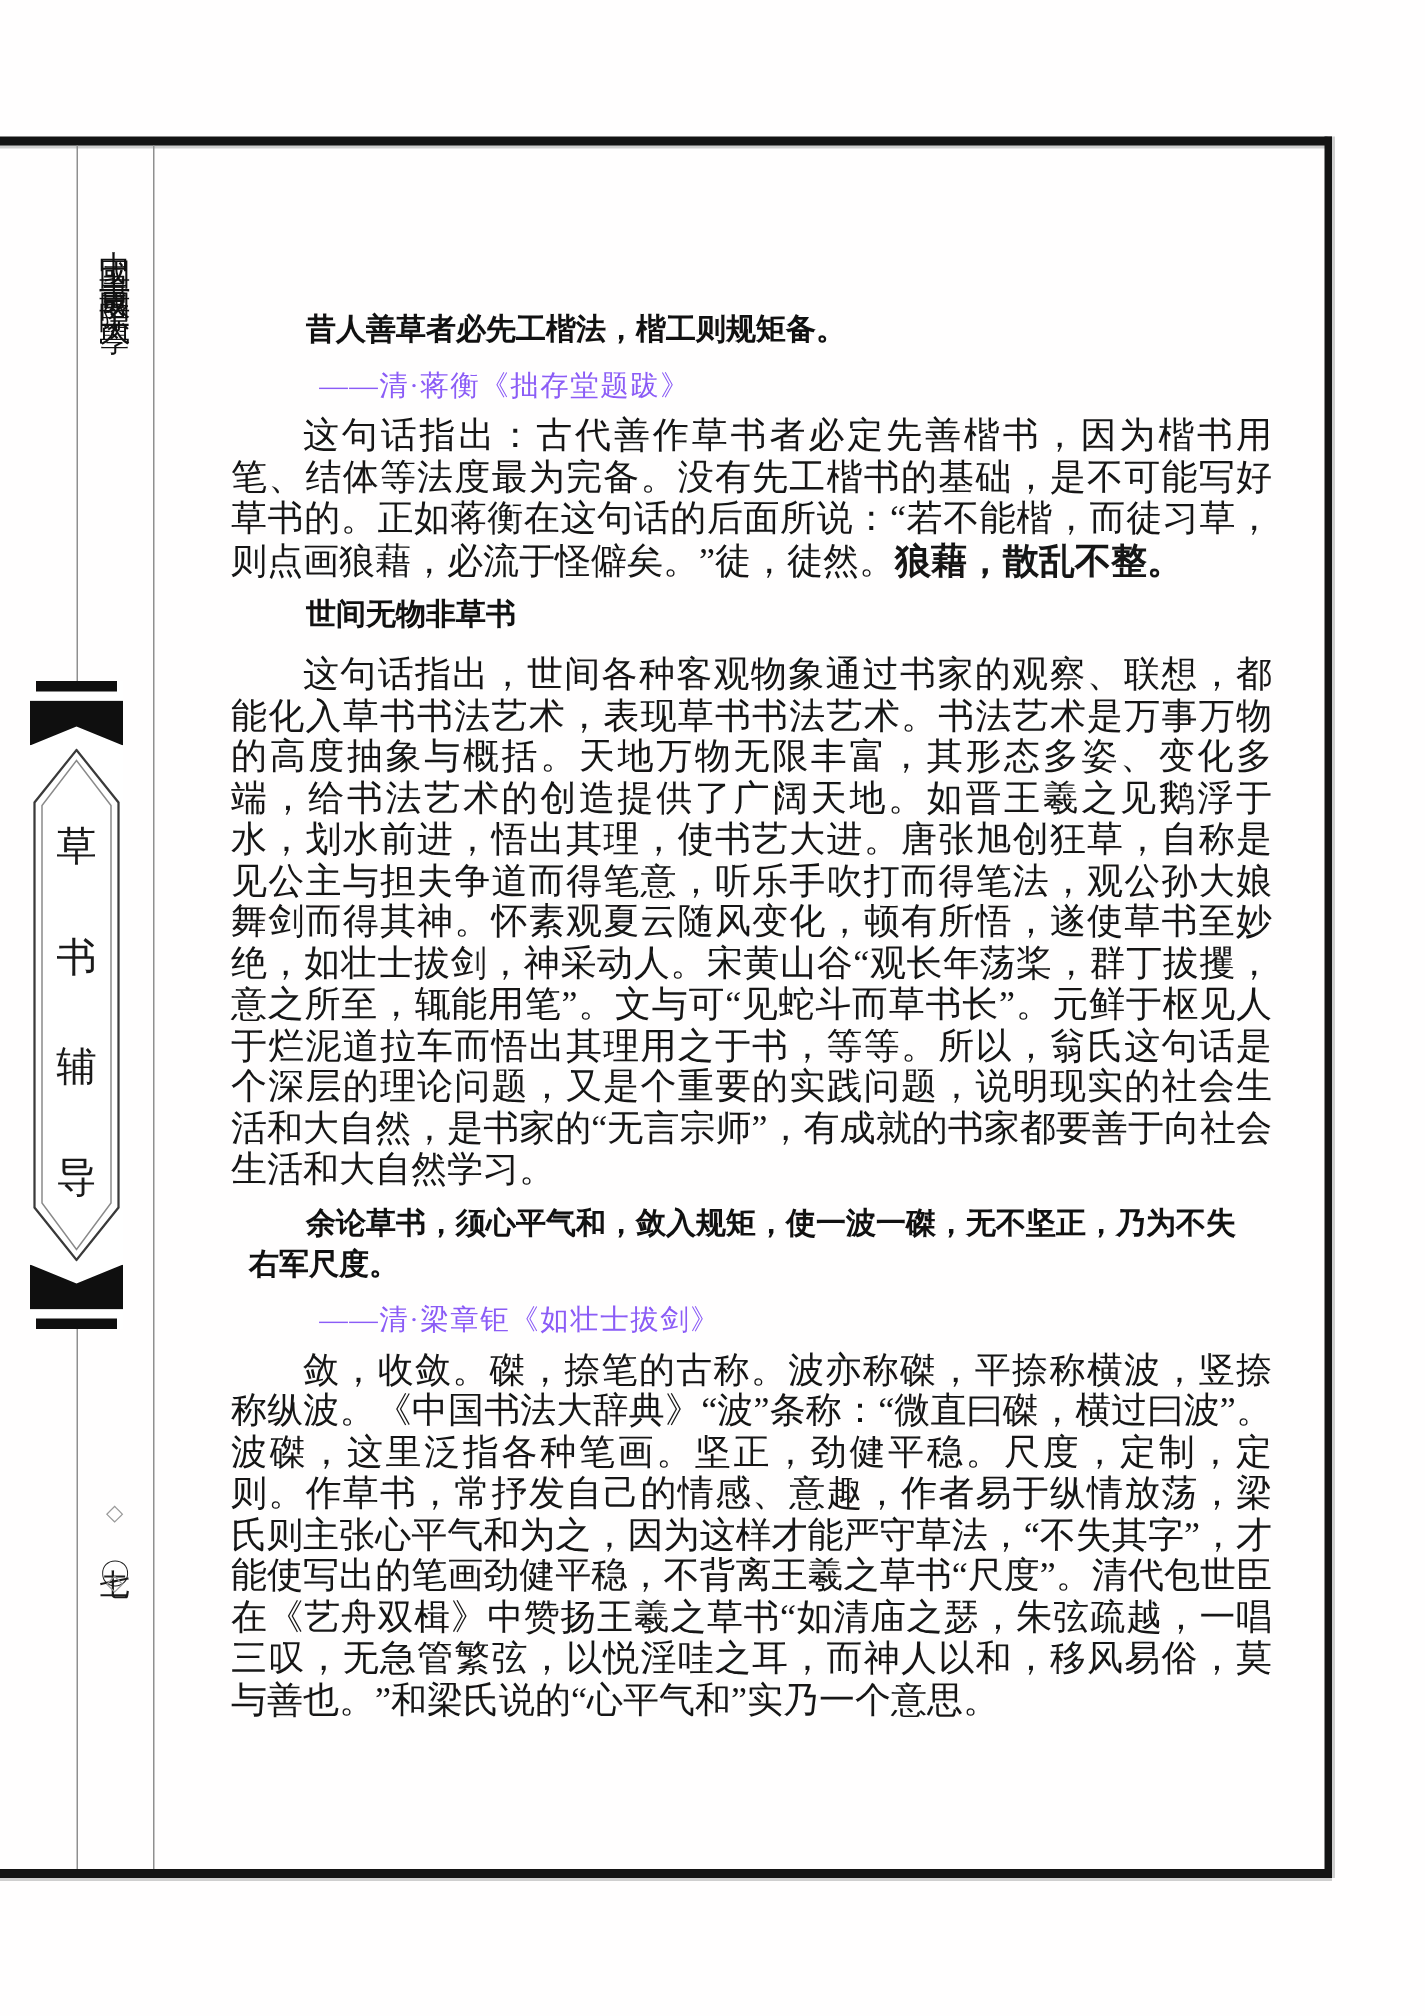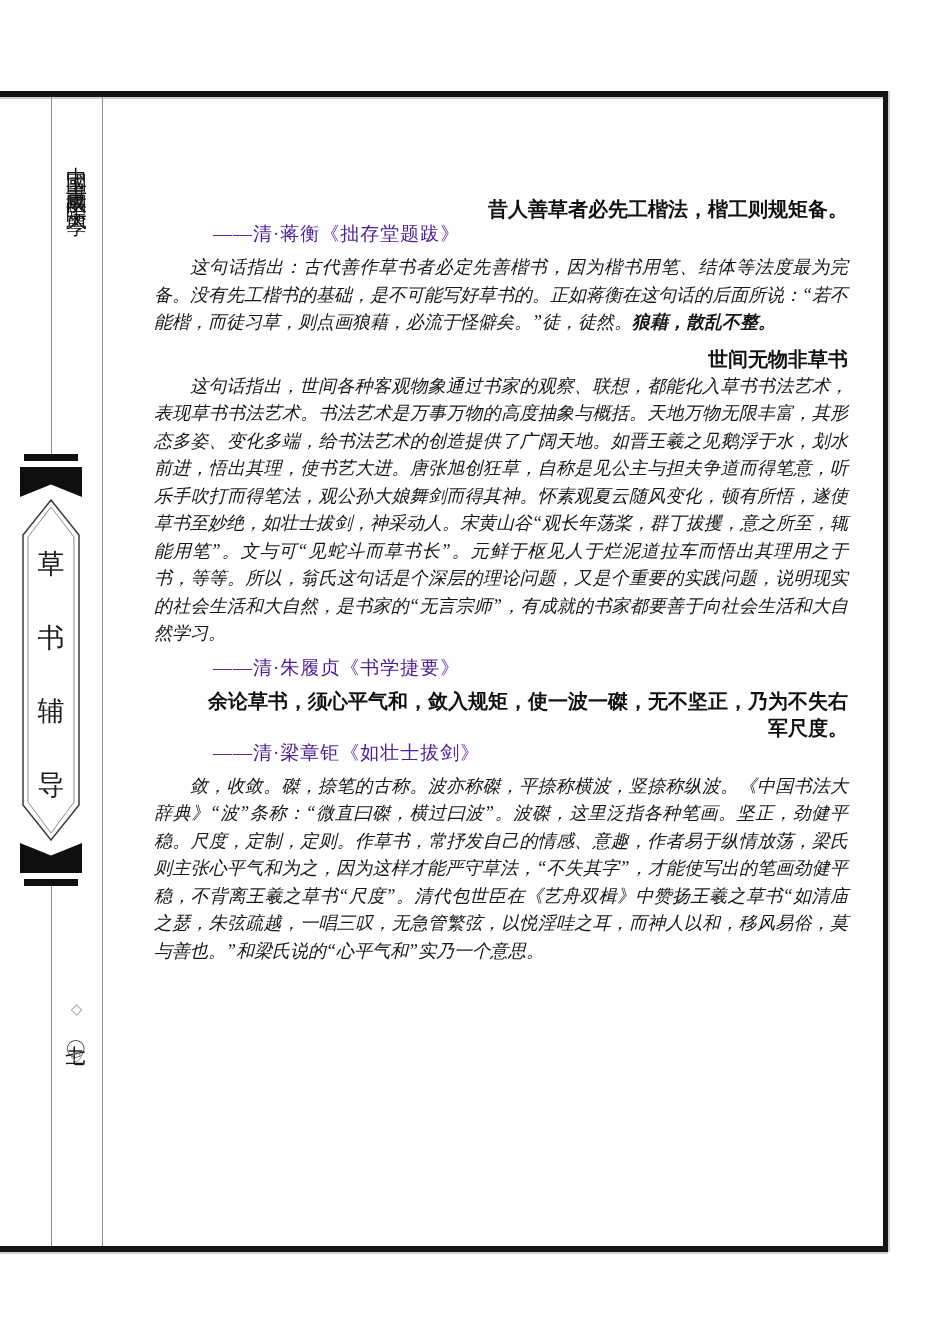"昔人善草者必先工楷法，楷工则规矩备。" .sec-heading { font-family: Liberation Sans, sans-serif -> Liberation Mono, monospace; margin: 0 -> 12px; text-align: right -> none }
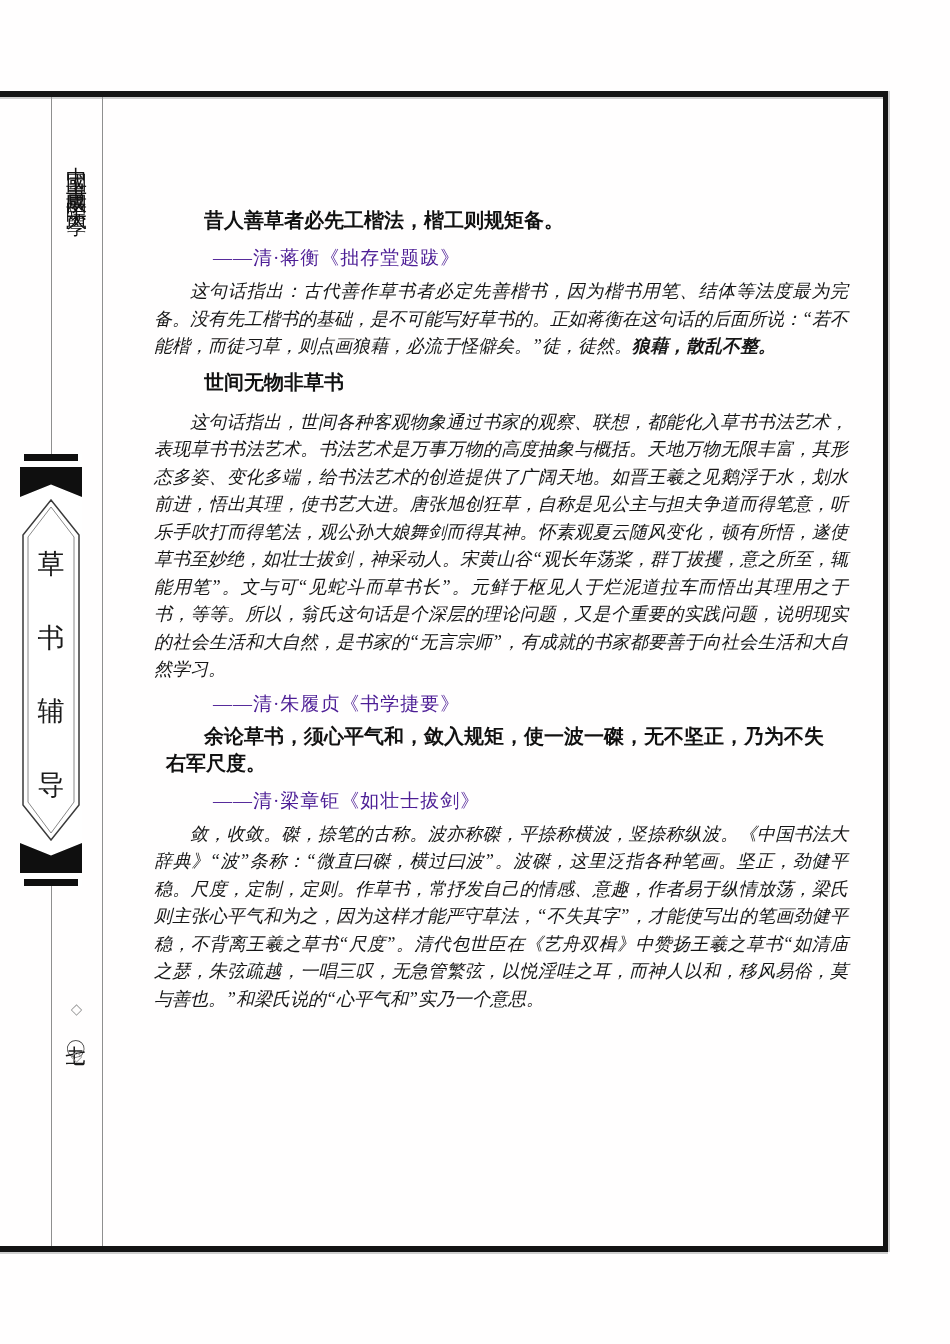"——清·蒋衡《拙存堂题跋》" .sec-attr { color: #4c1d95 -> #8b5cf6 }
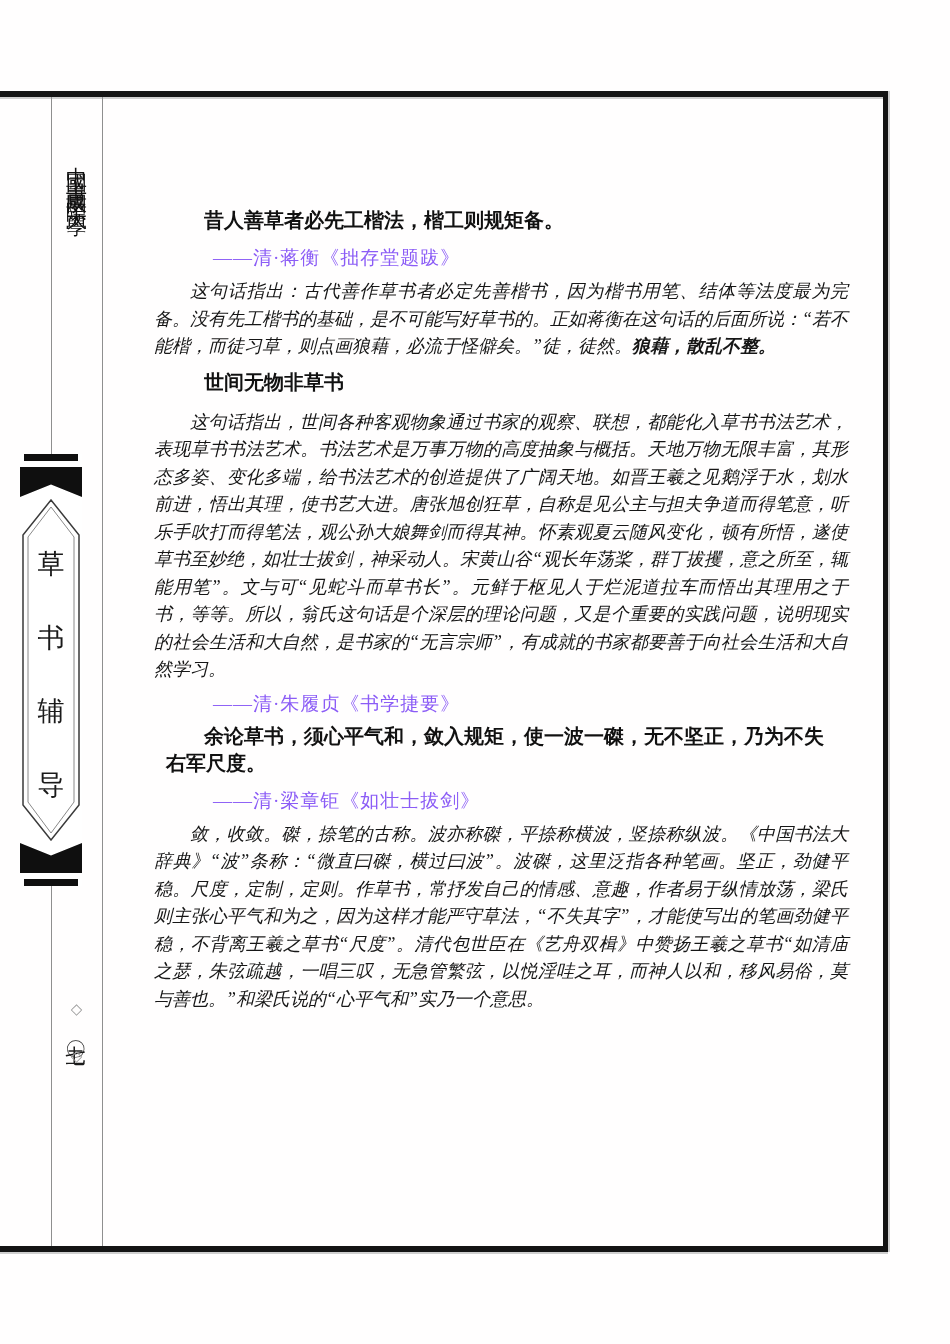"这句话指出：古代善作草书者必定先善楷书，因为楷书用笔、结体等法度最为完备。没有先" .sec-body { font-size: 18px -> 24px; font-style: italic -> none }
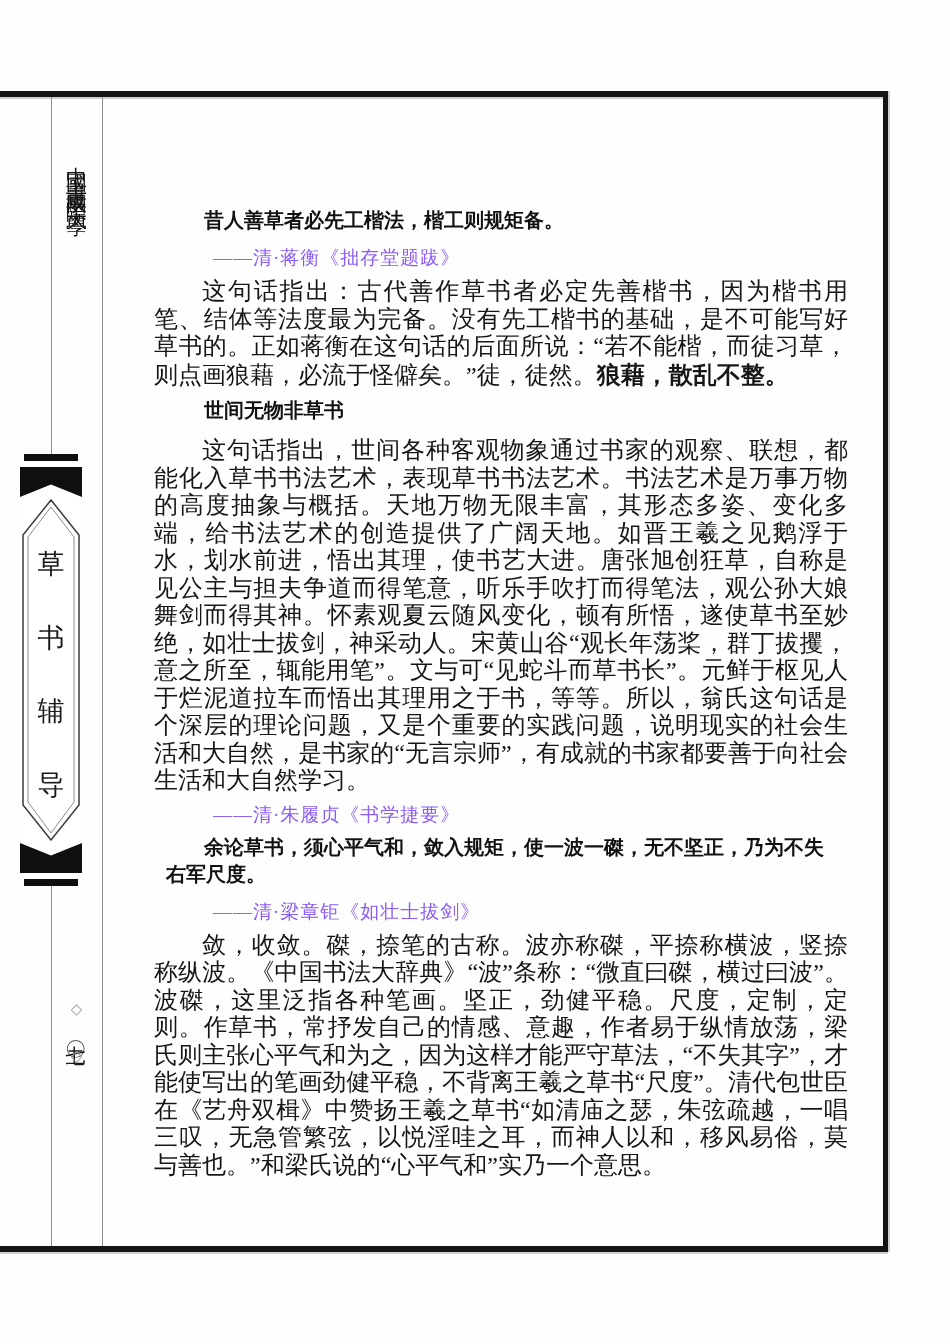"——清·朱履贞《书学捷要》" p.sec-attr { html: <p>——清·朱履贞《书学捷要》</p> -> none }
